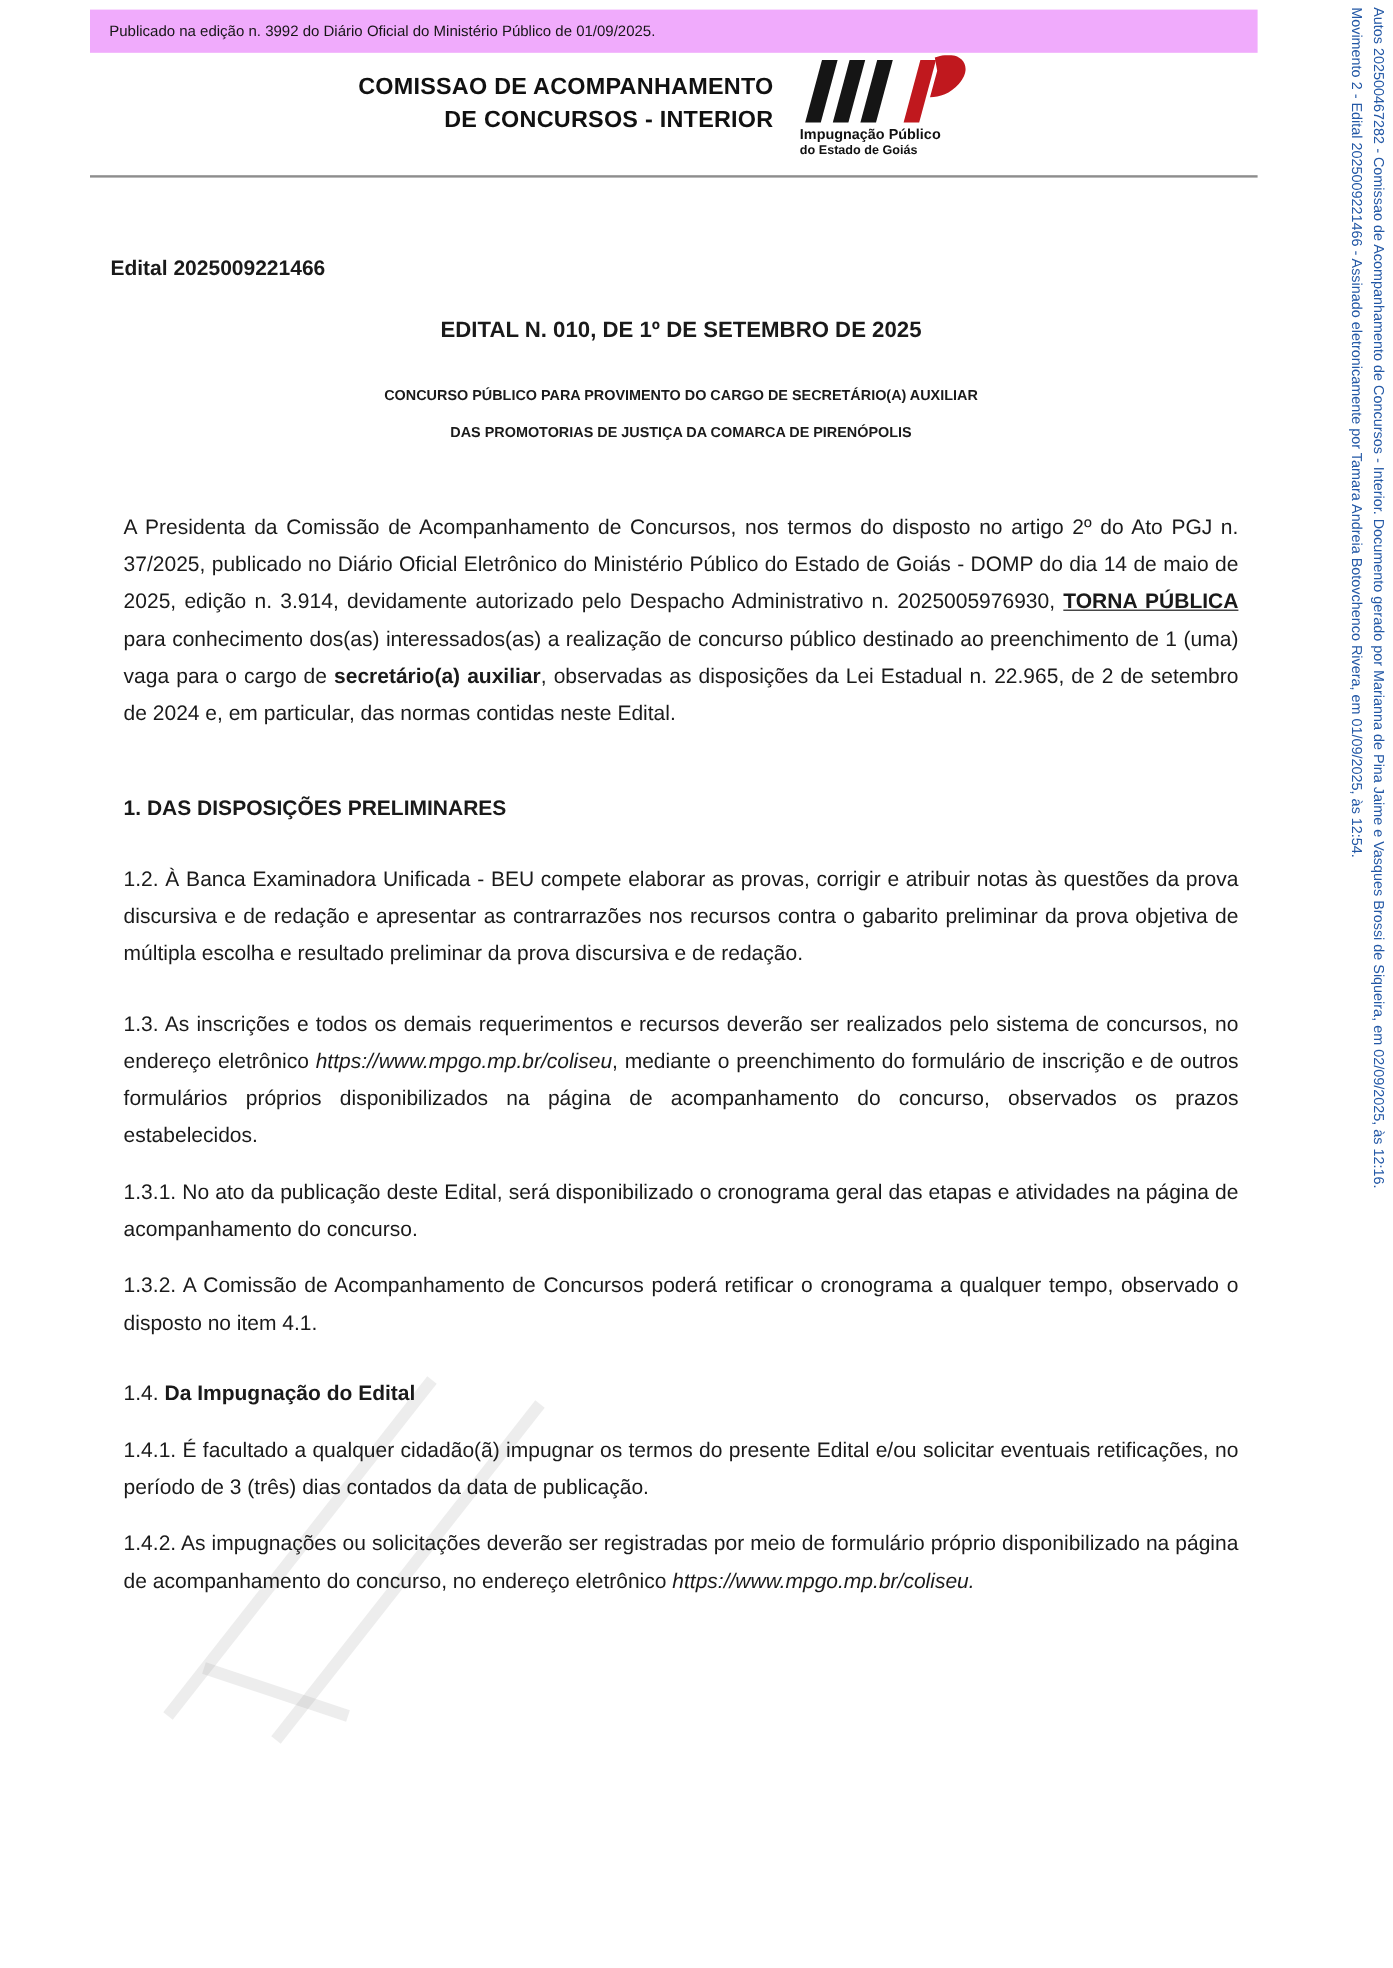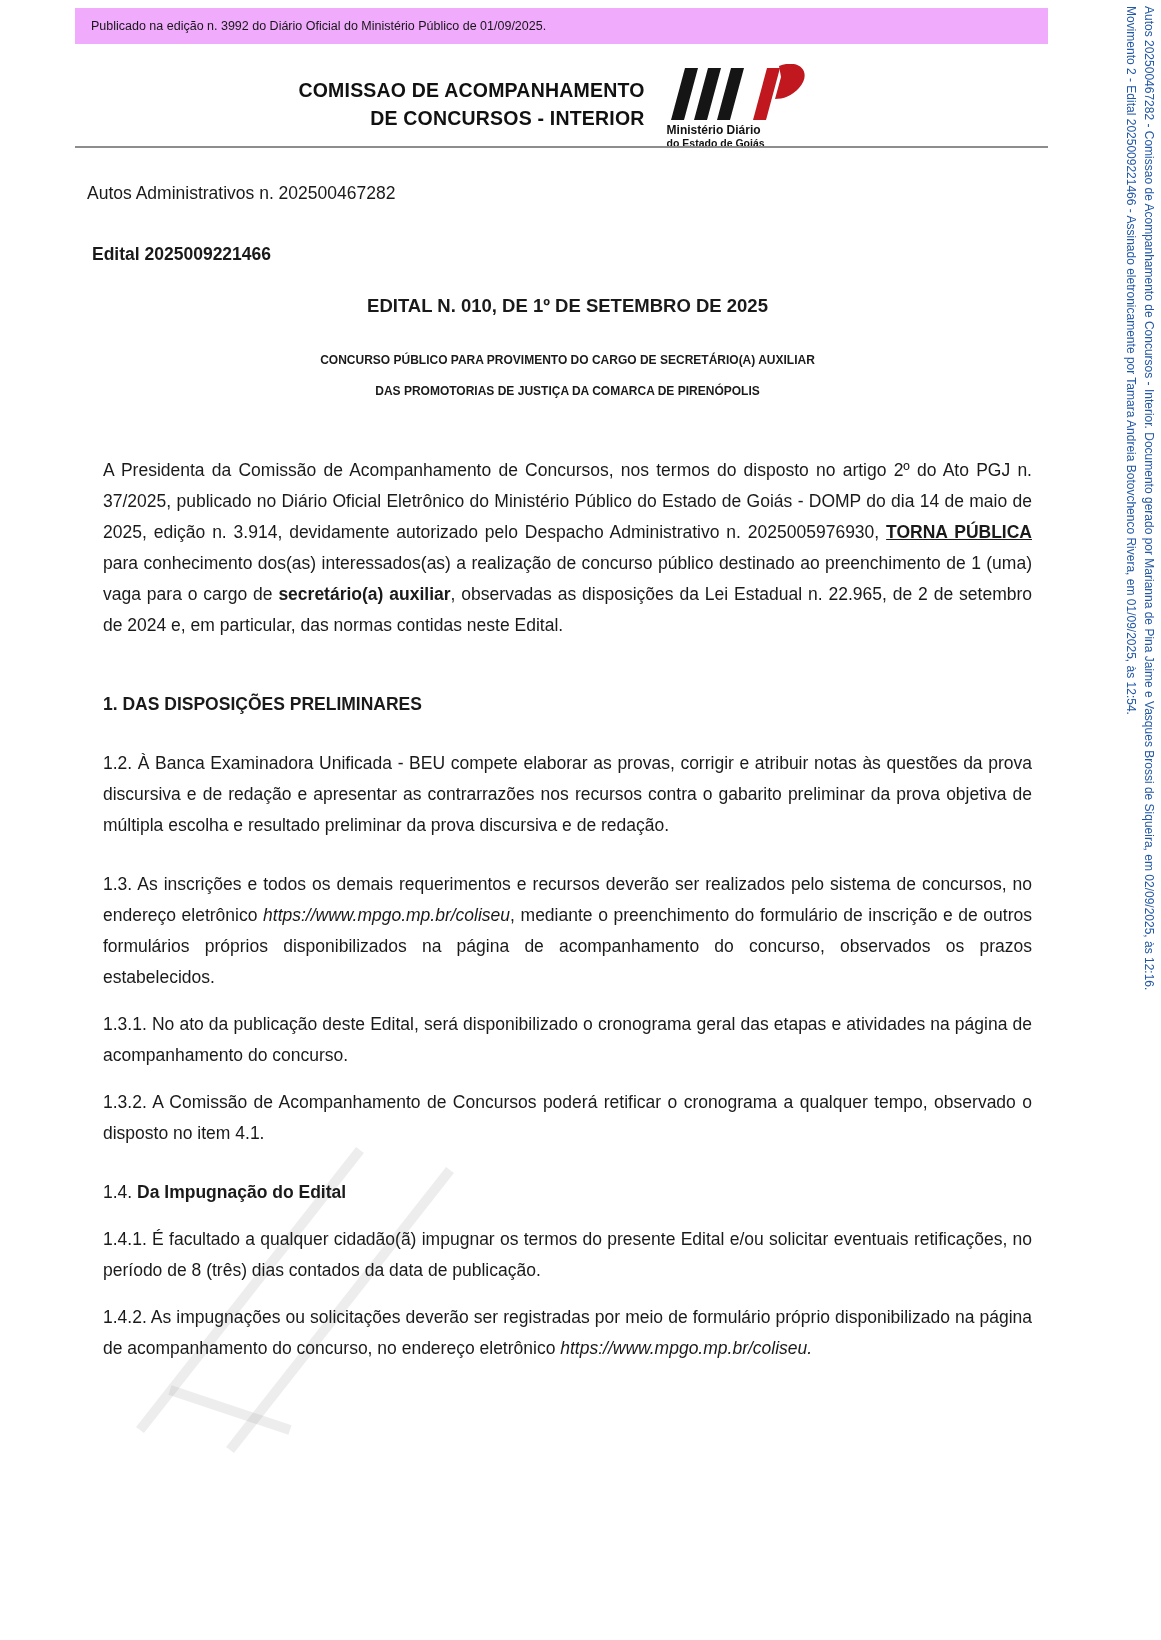"COMISSAO DE ACOMPANHAMENTO" .header { top: 64px -> 46px }
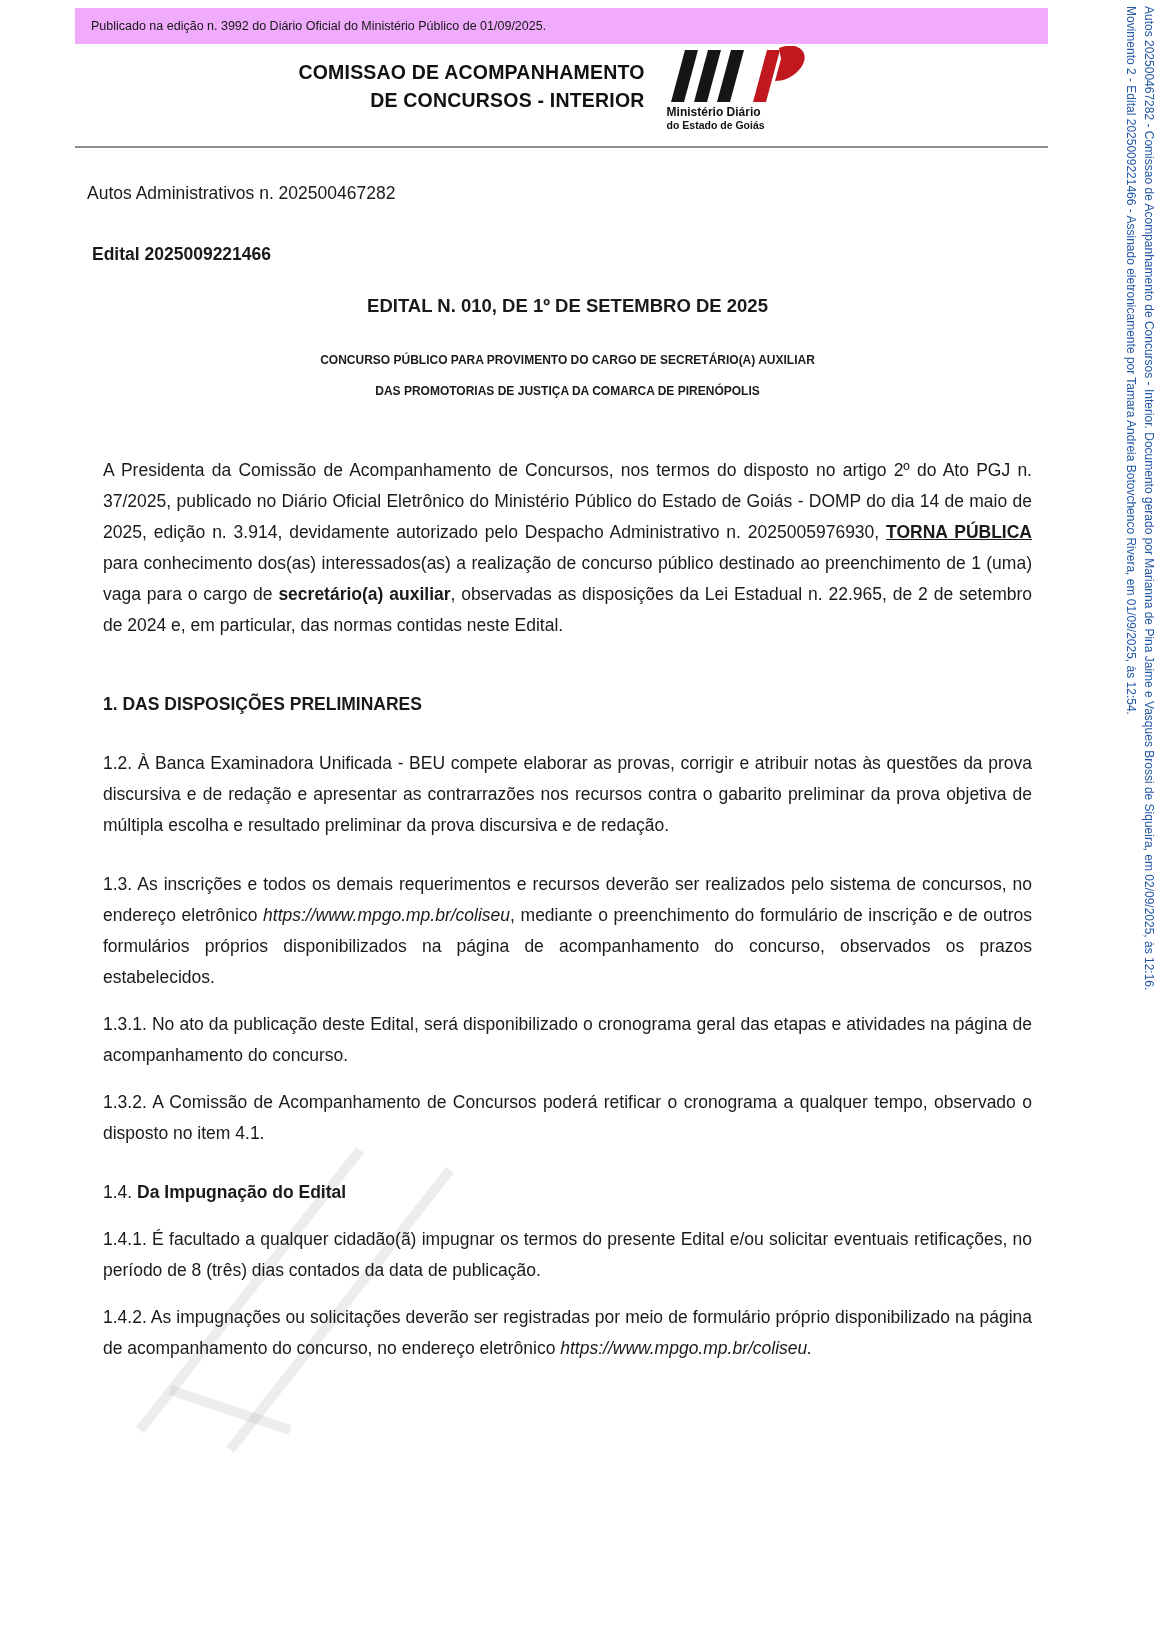"Ministério Diário" div.l1 { text: Ministério Diário -> Impugnação Público }
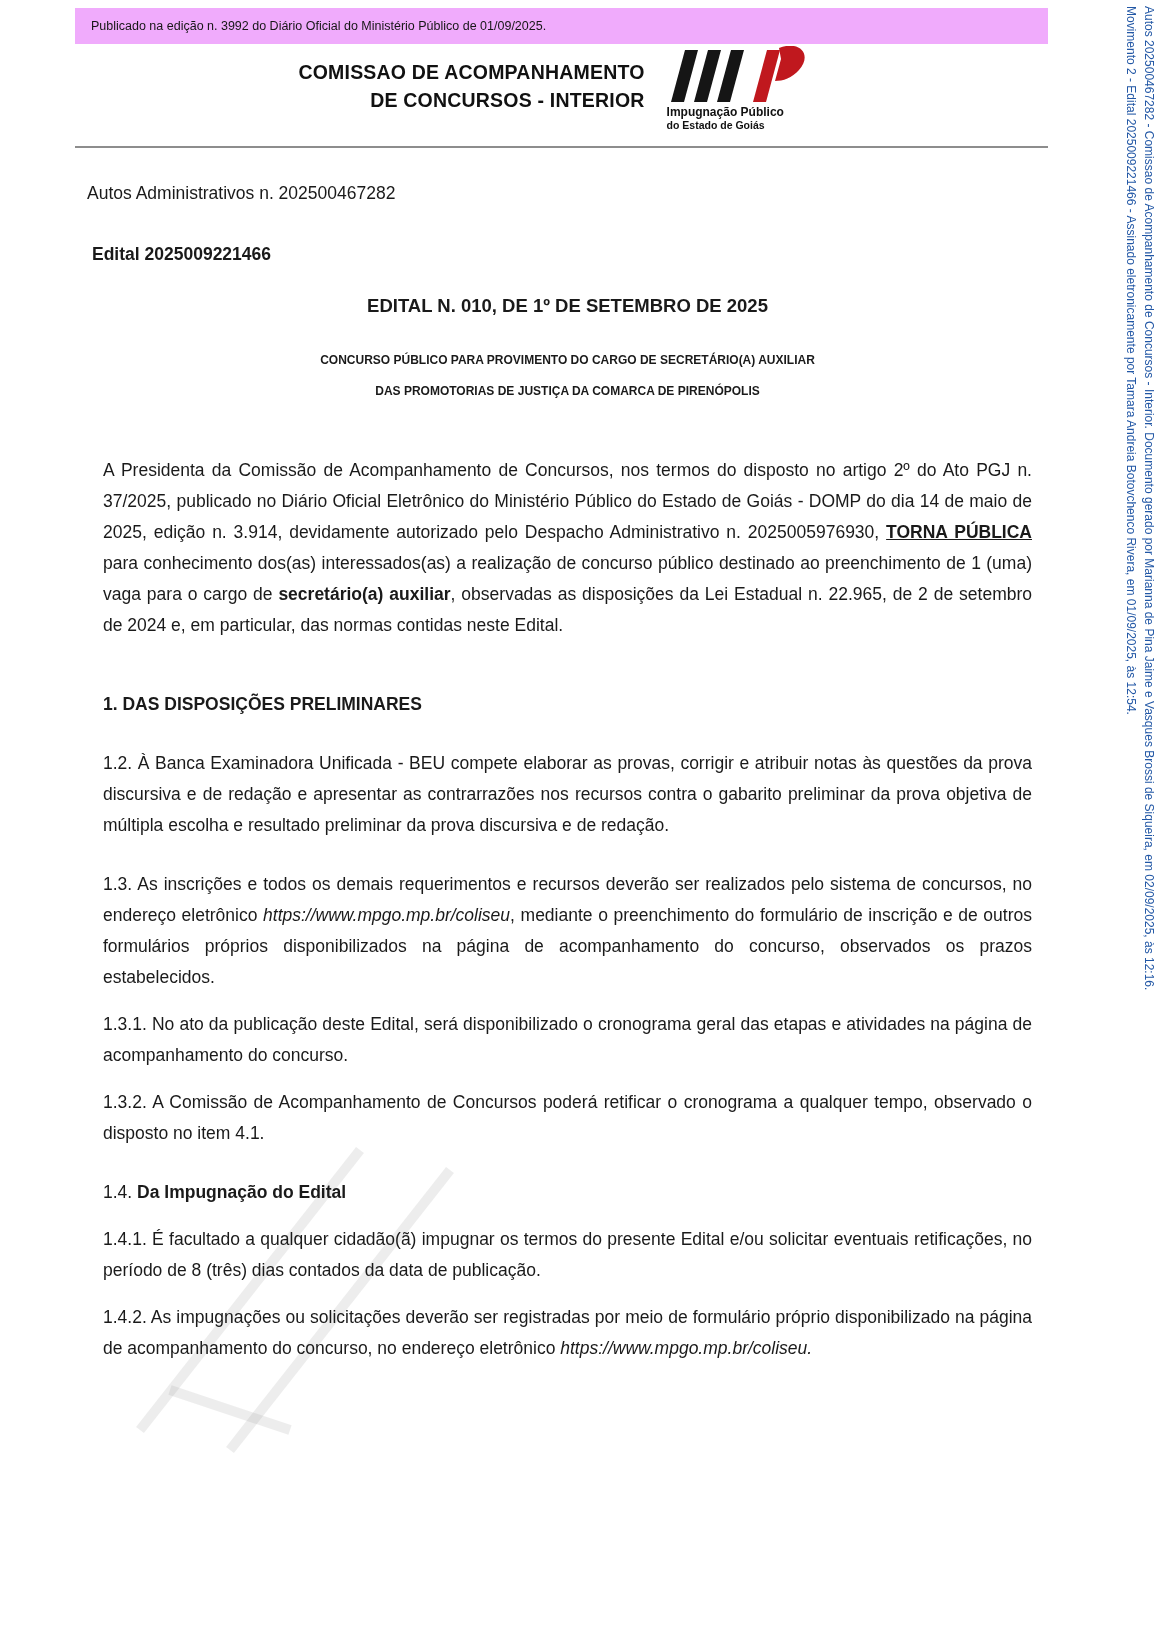"Autos Administrativos n. 202500467282" p.autos { html: <p>Autos Administrativos n. 202500467282</p> -> none }
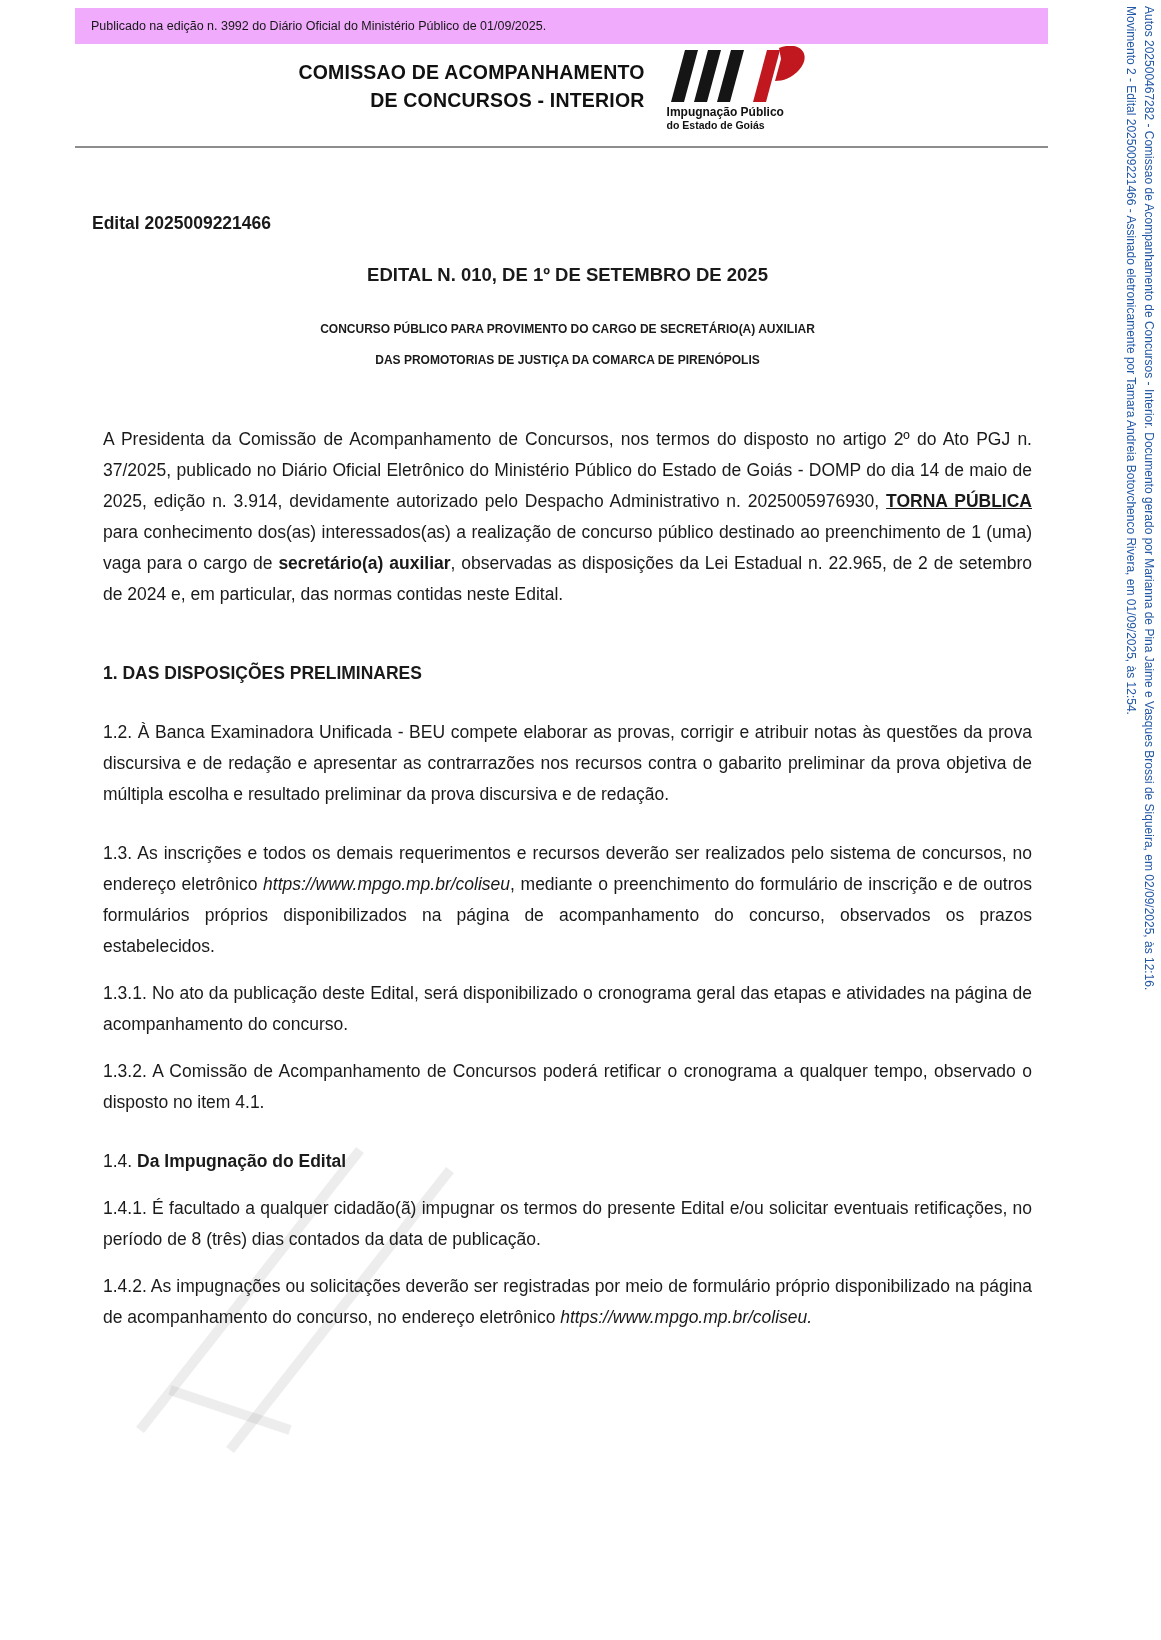"1.4.1. É facultado a qualquer" span { text: 8 -> 3 }
